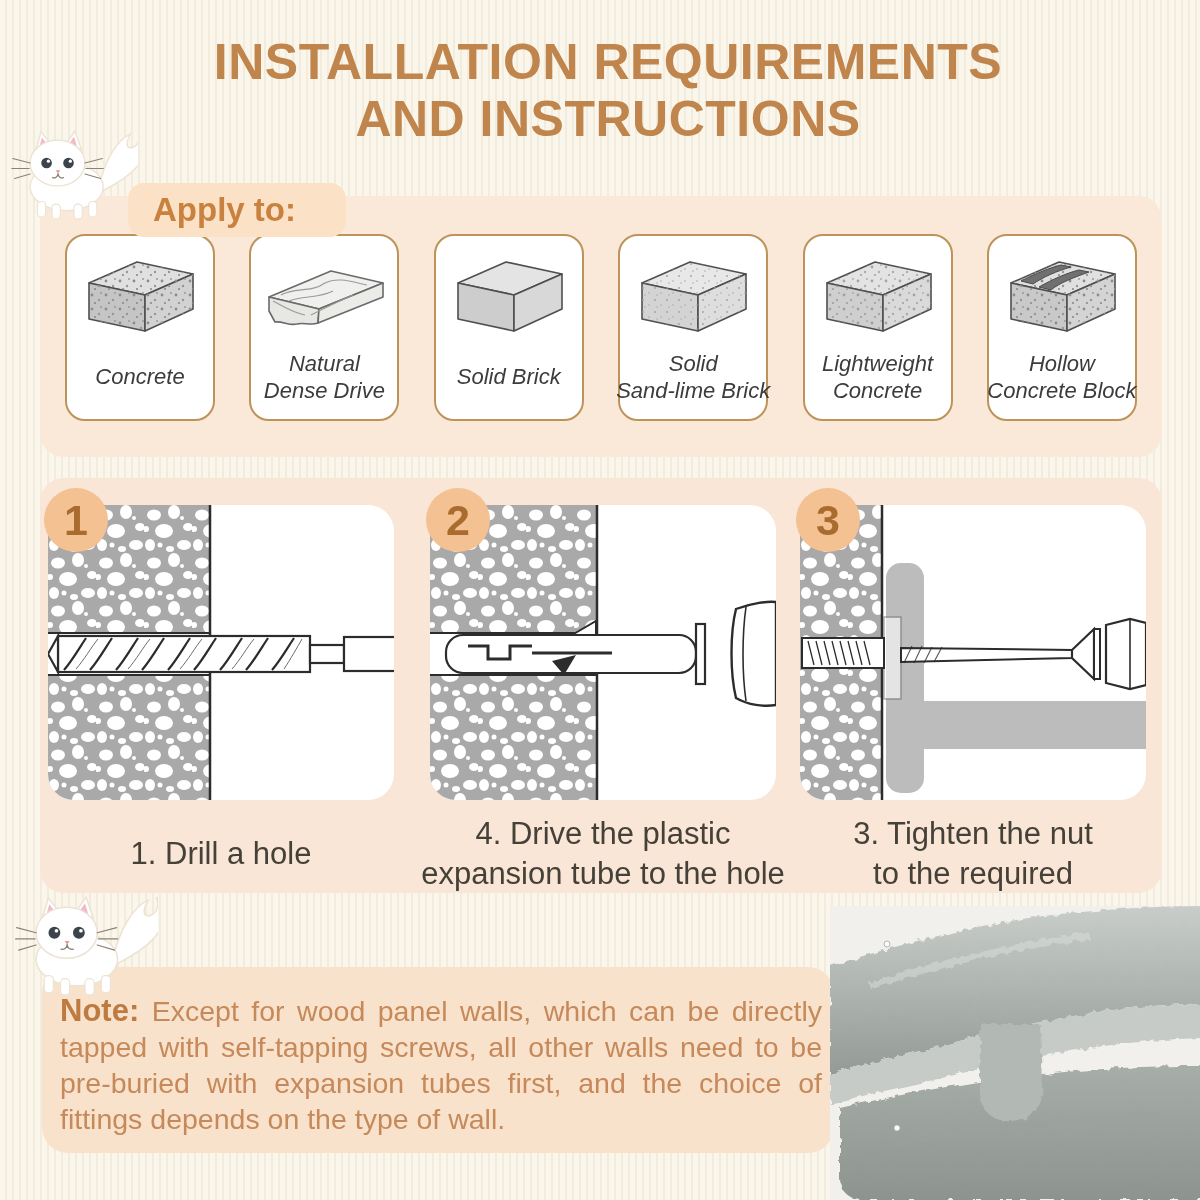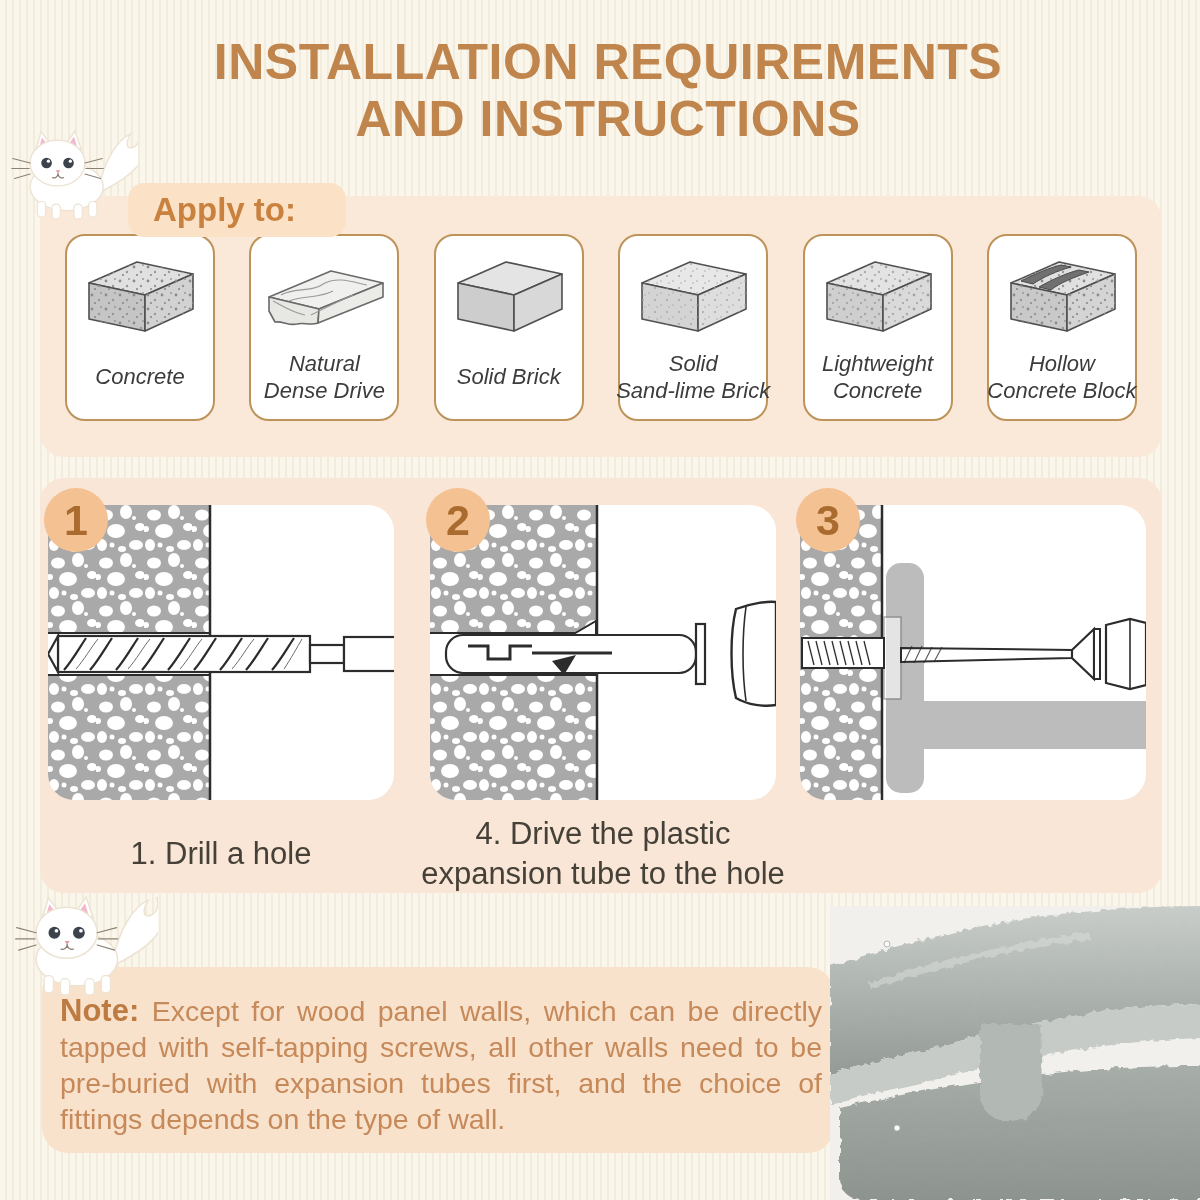"3. Tighten the nut" div.caption { html: none -> <div> <span>3. Tighten the nut</span> <span>to the required</span> </div> }
